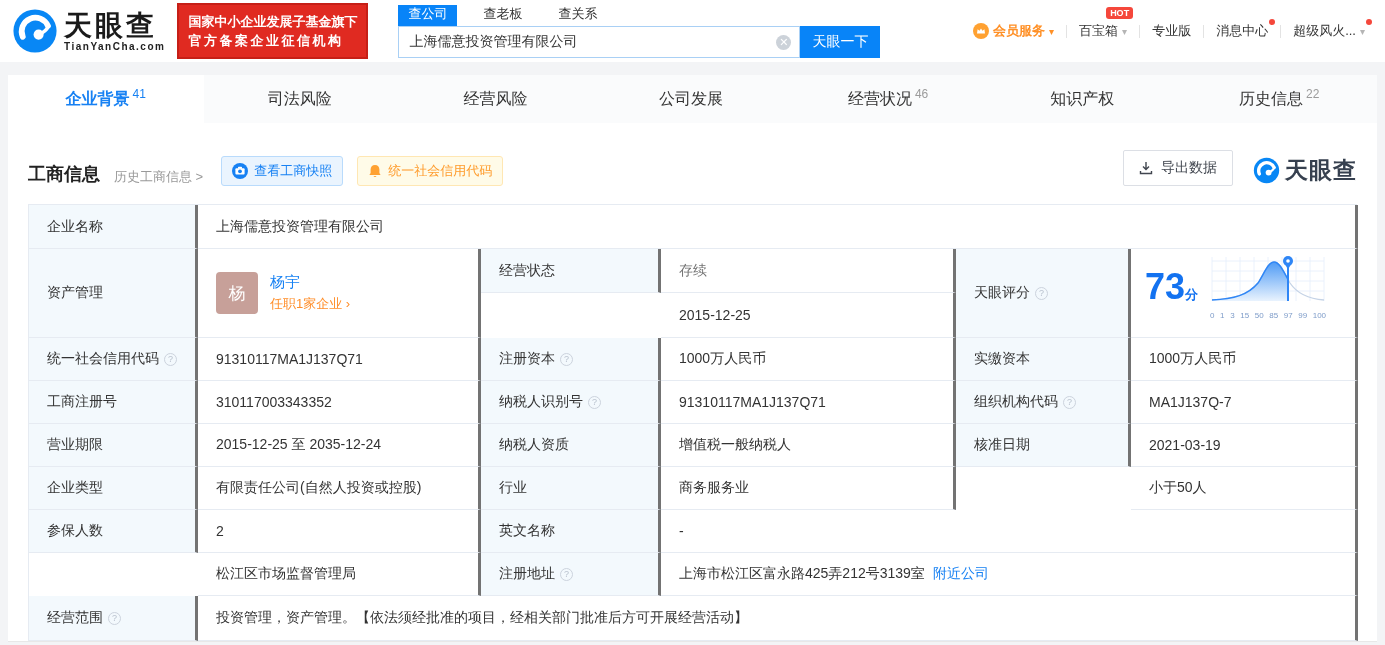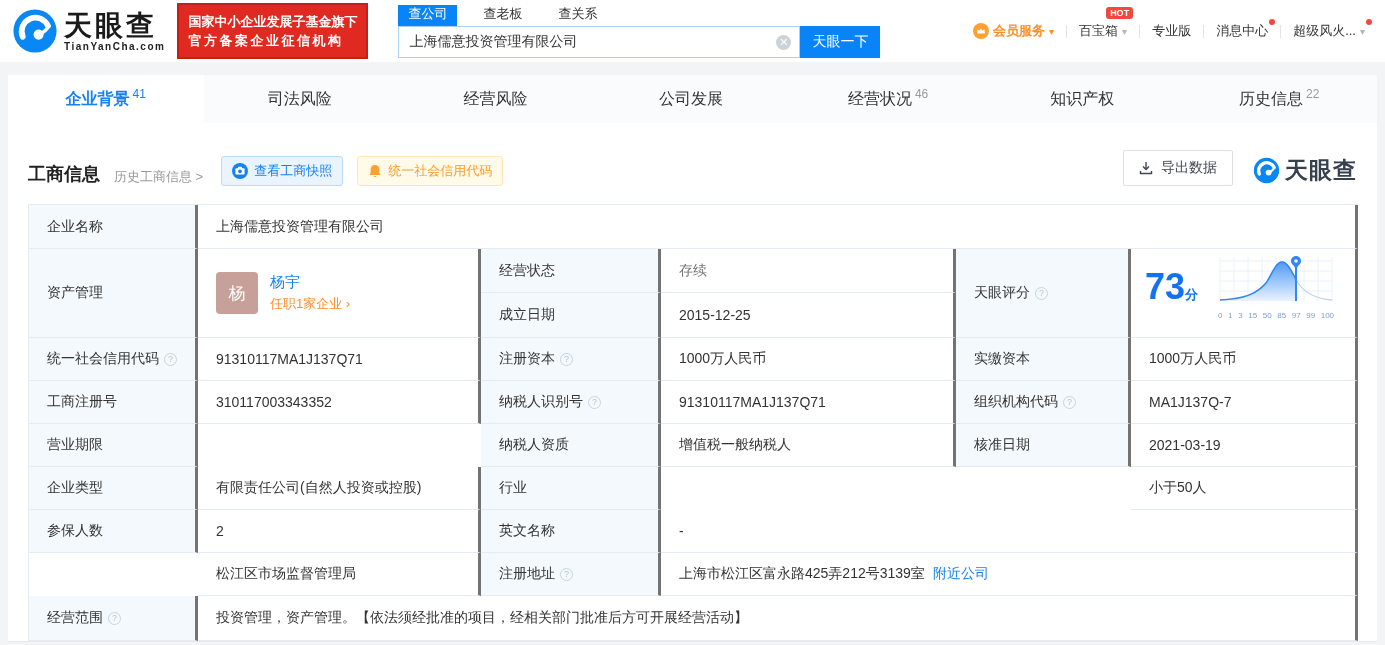"73分" .score-cell { gap: 18px -> 10px }
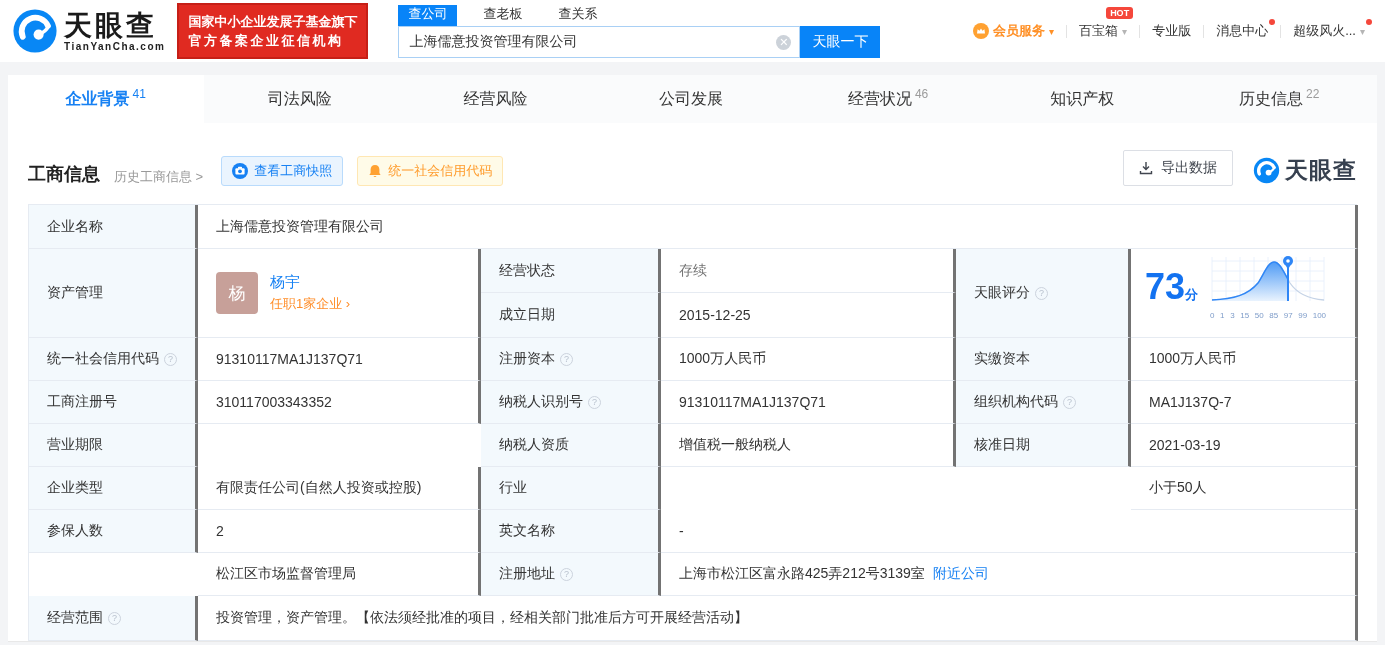"成立日期" div.cell { html: <div>成立日期</div> -> none }
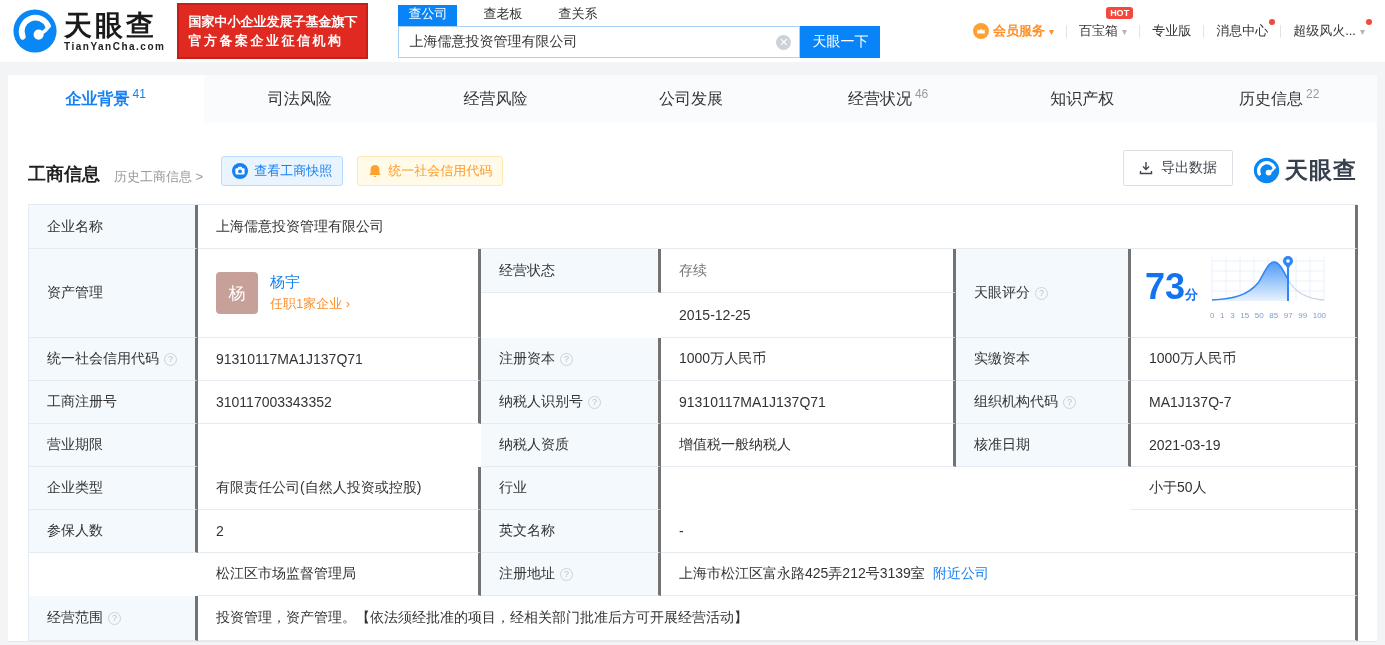"2015-12-25 至 2035-12-24" div.cell { html: none -> <div>2015-12-25 至 2035-12-24</div> }
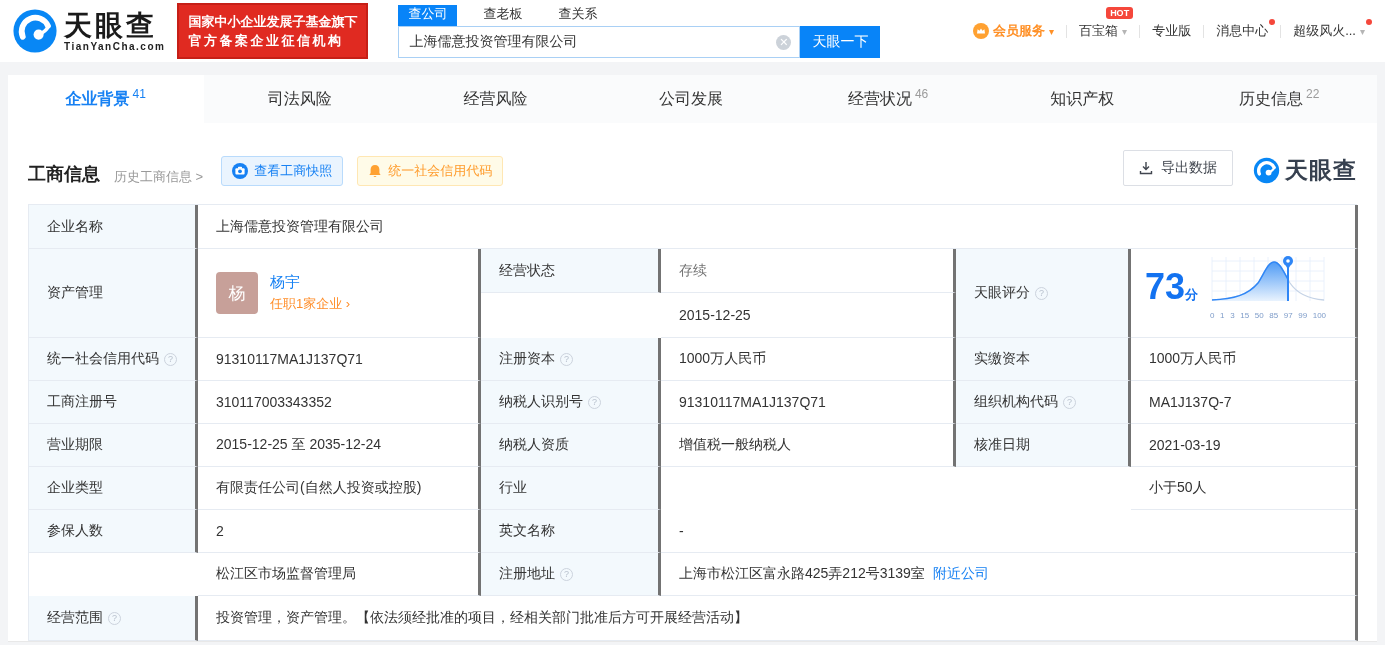"商务服务业" div.cell { html: none -> <div>商务服务业</div> }
